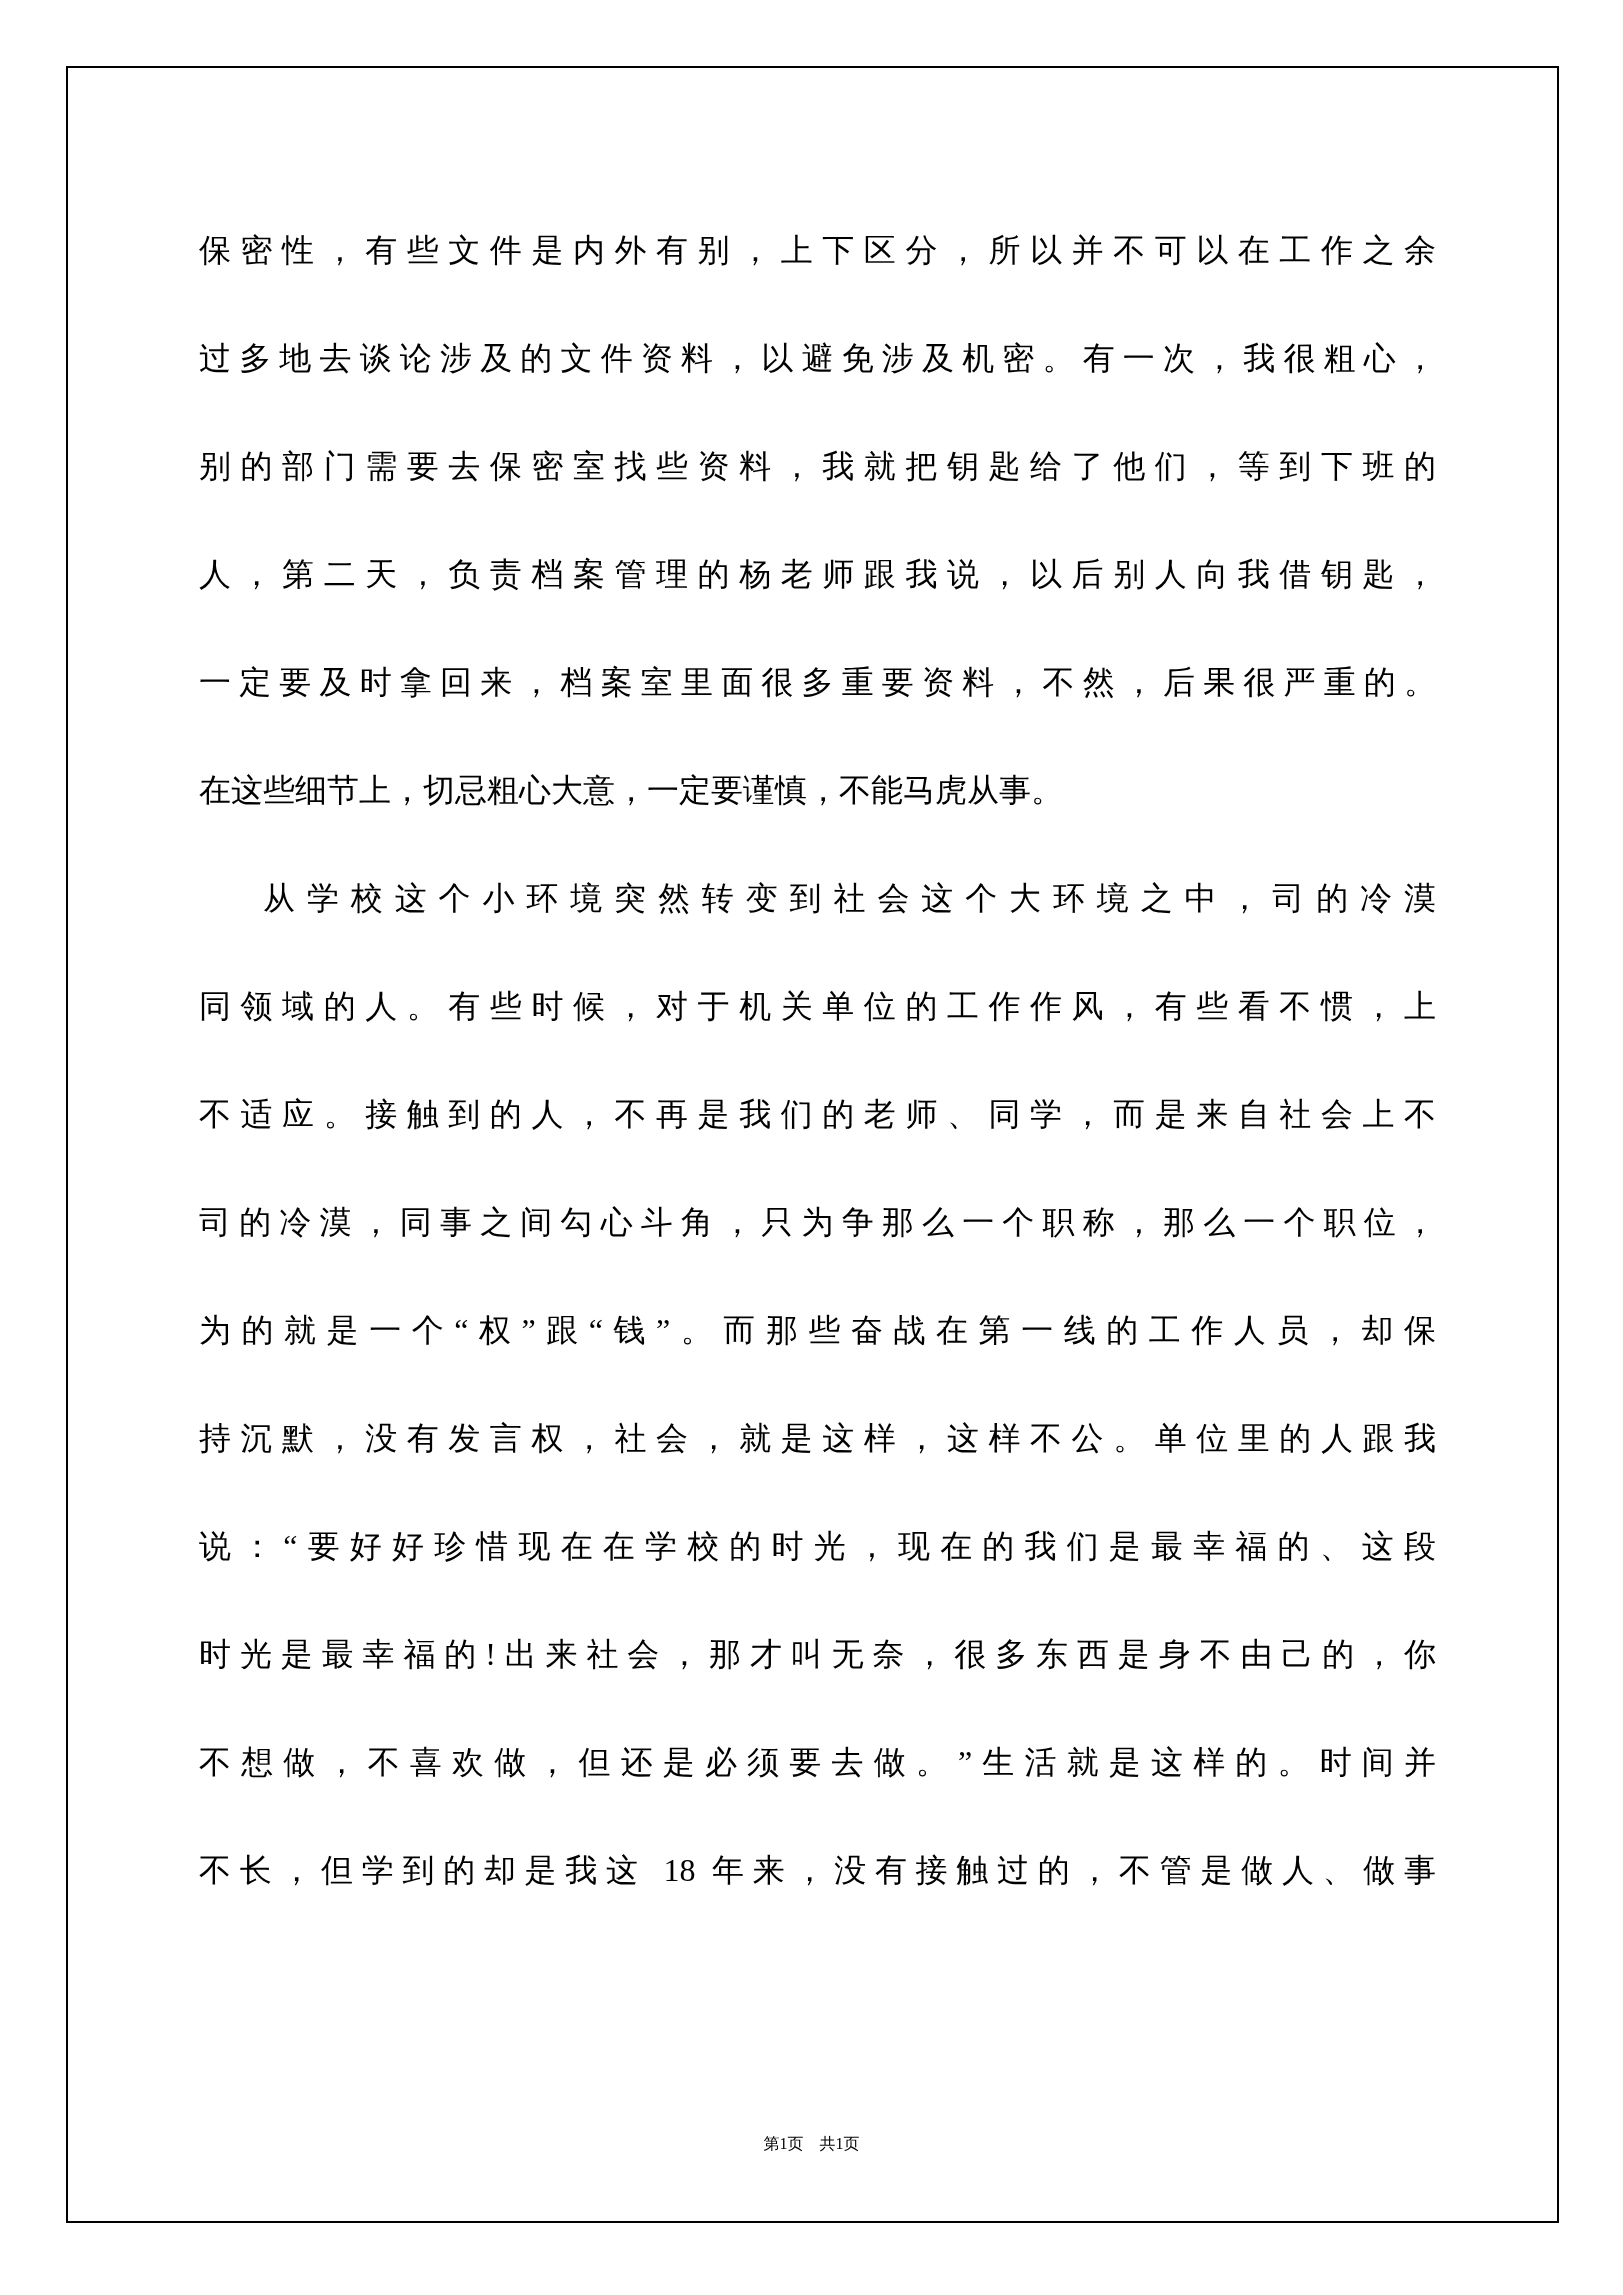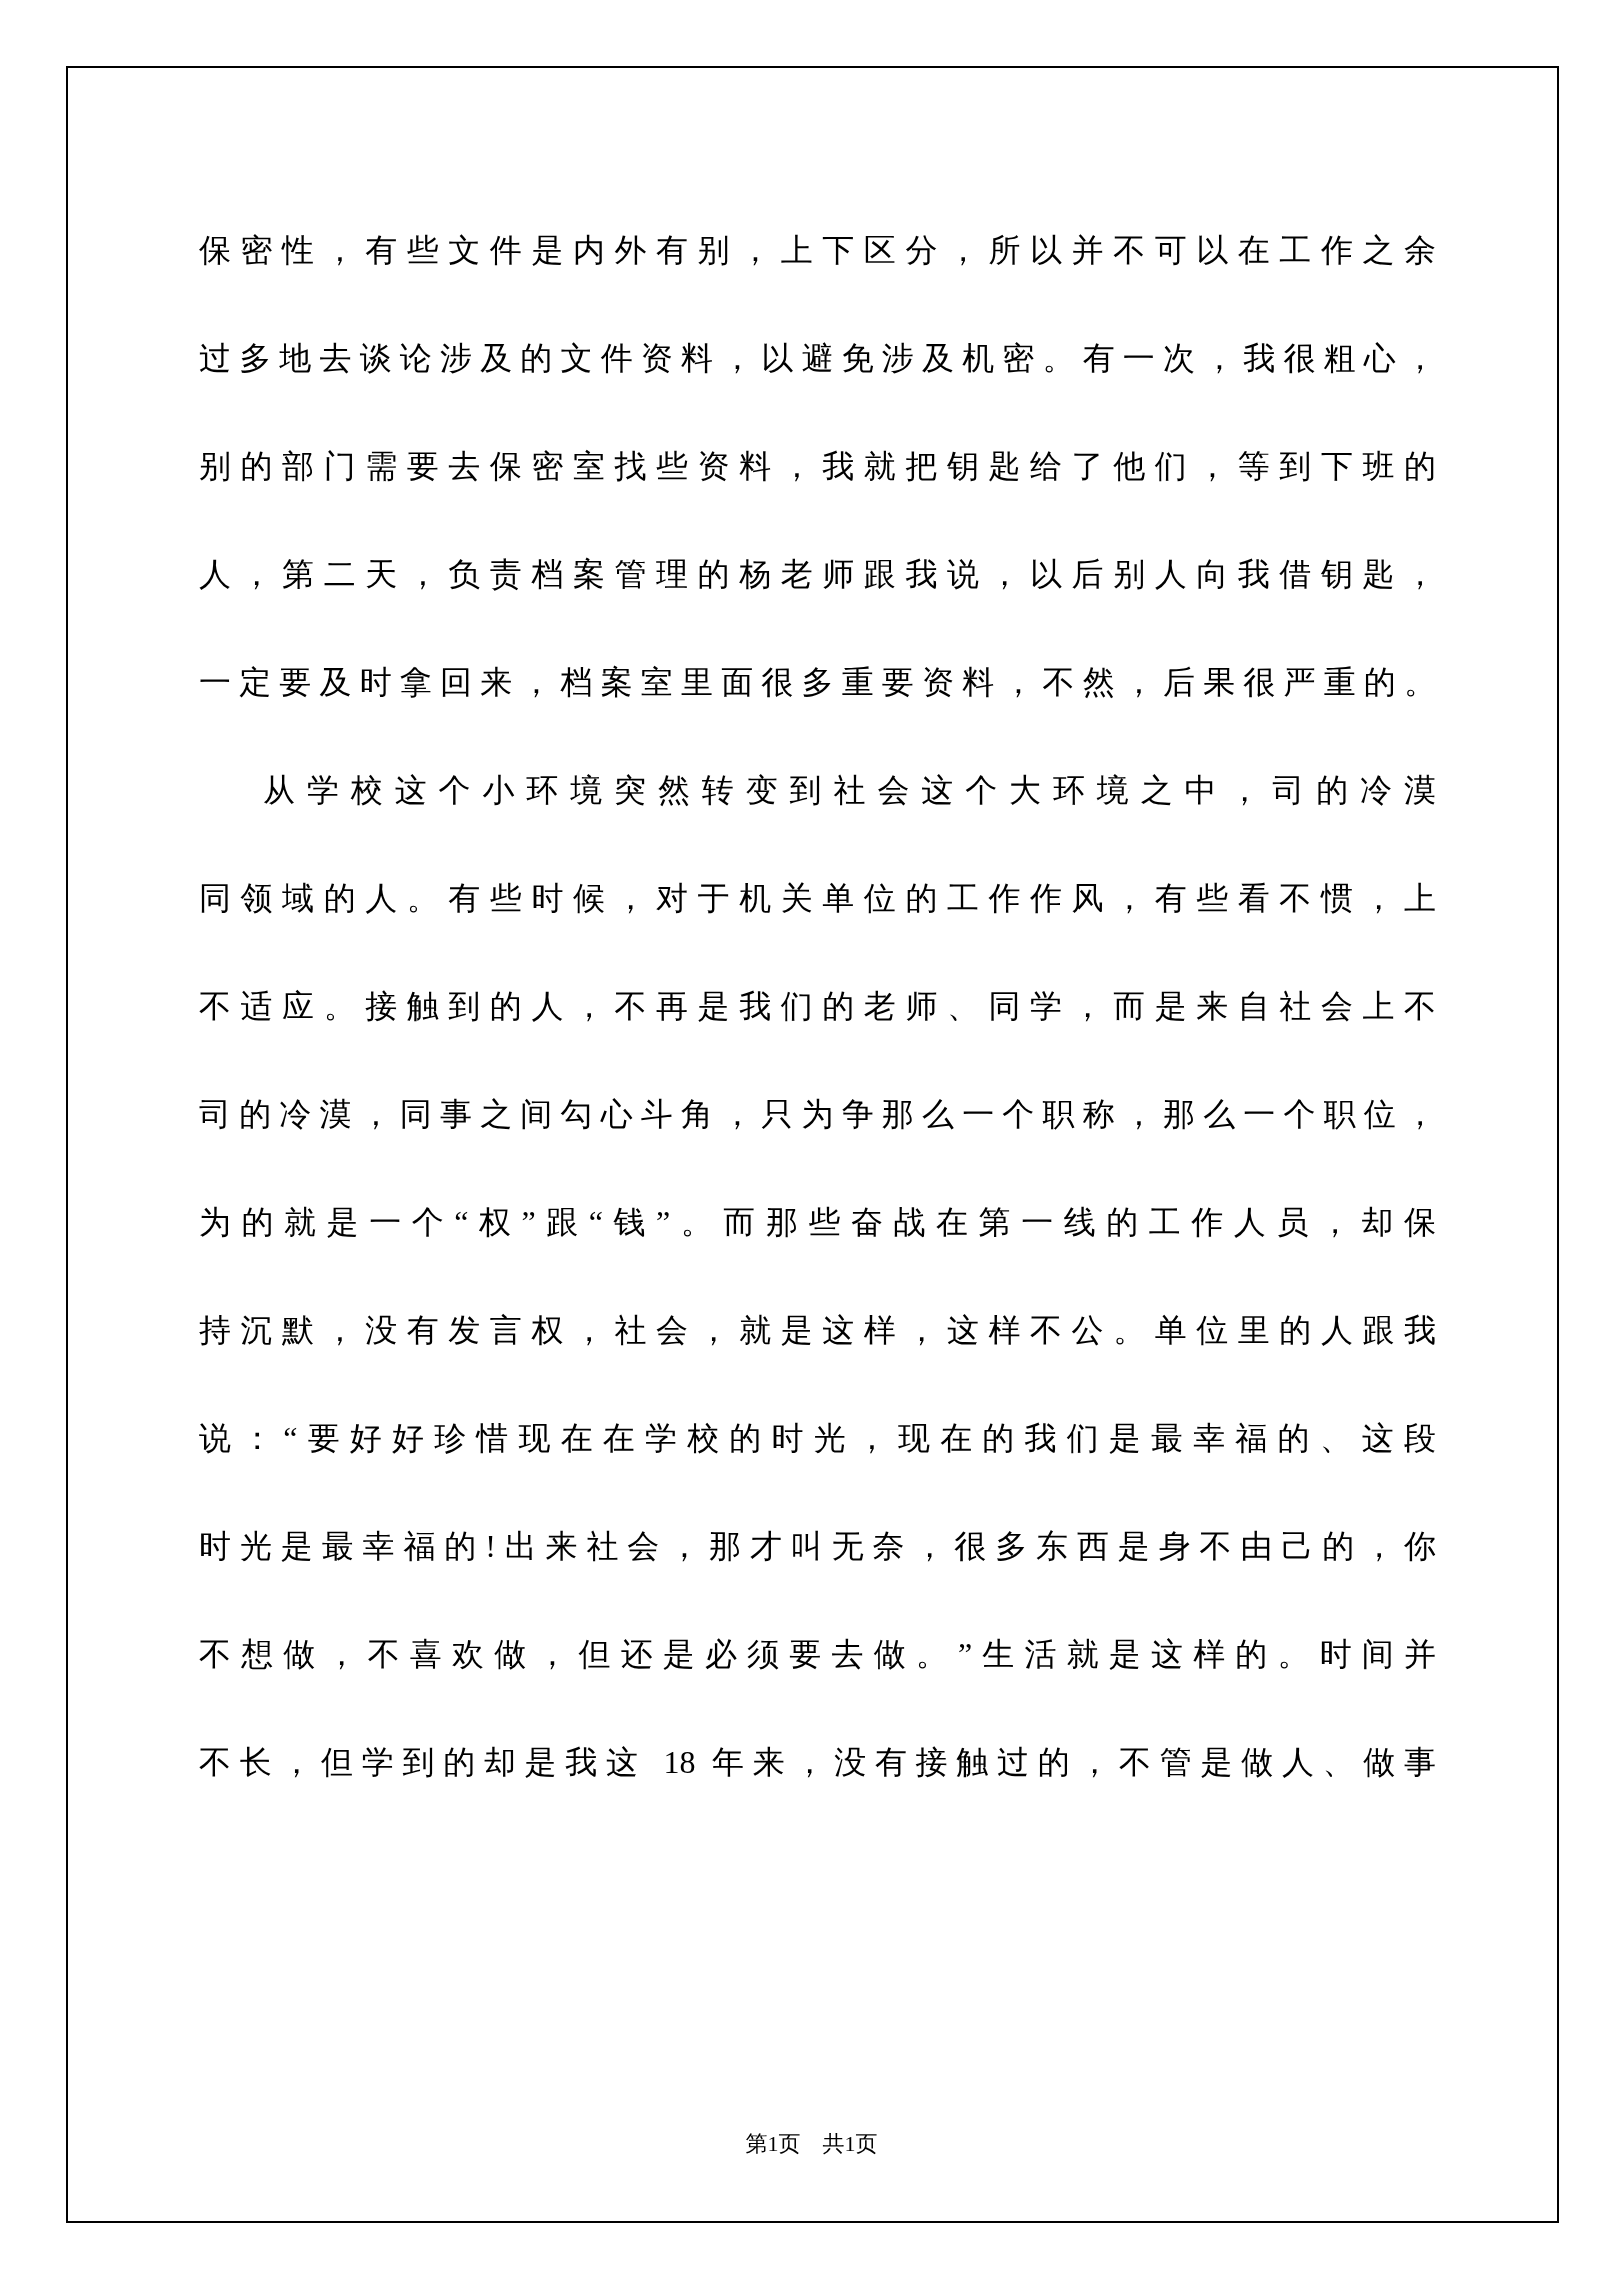"在这些细节上，切忌粗心大意，一定要谨慎，不能马虎从事。" div.bodyline { html: none -> <div>在这些细节上，切忌粗心大意，一定要谨慎，不能马虎从事。</div> }
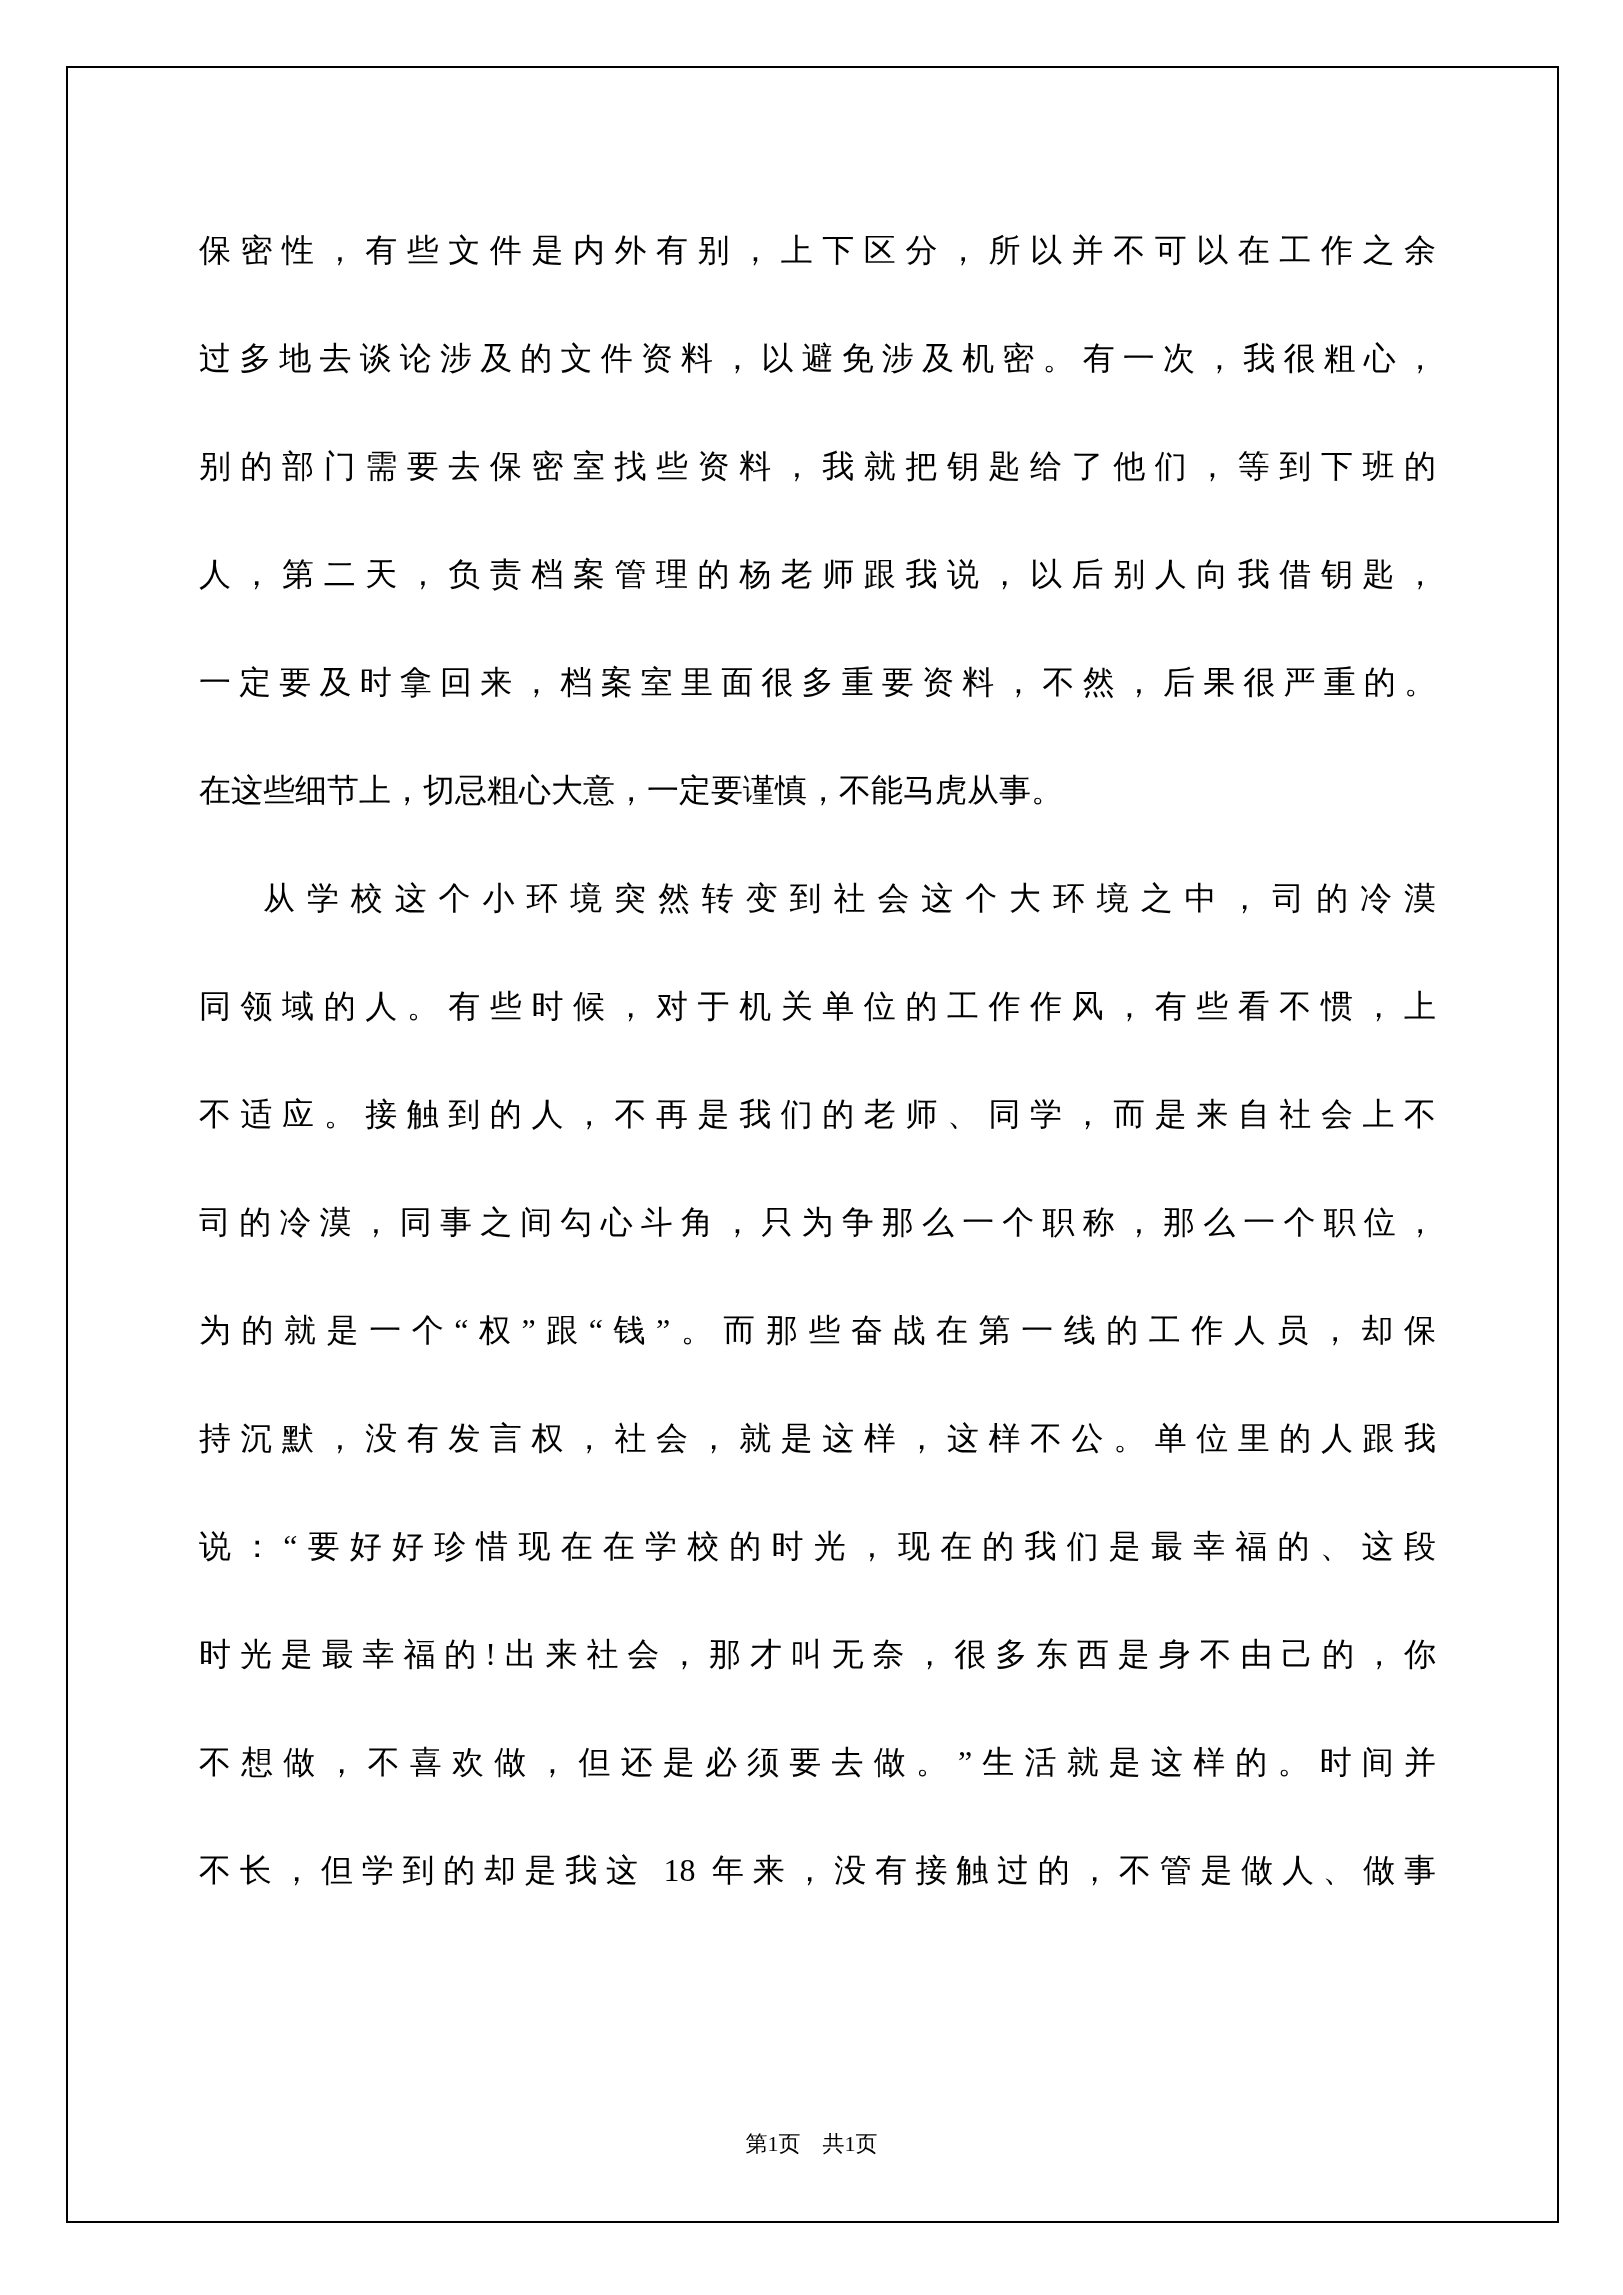"第1页 共1页" .footer { font-size: 22px -> 16px }
